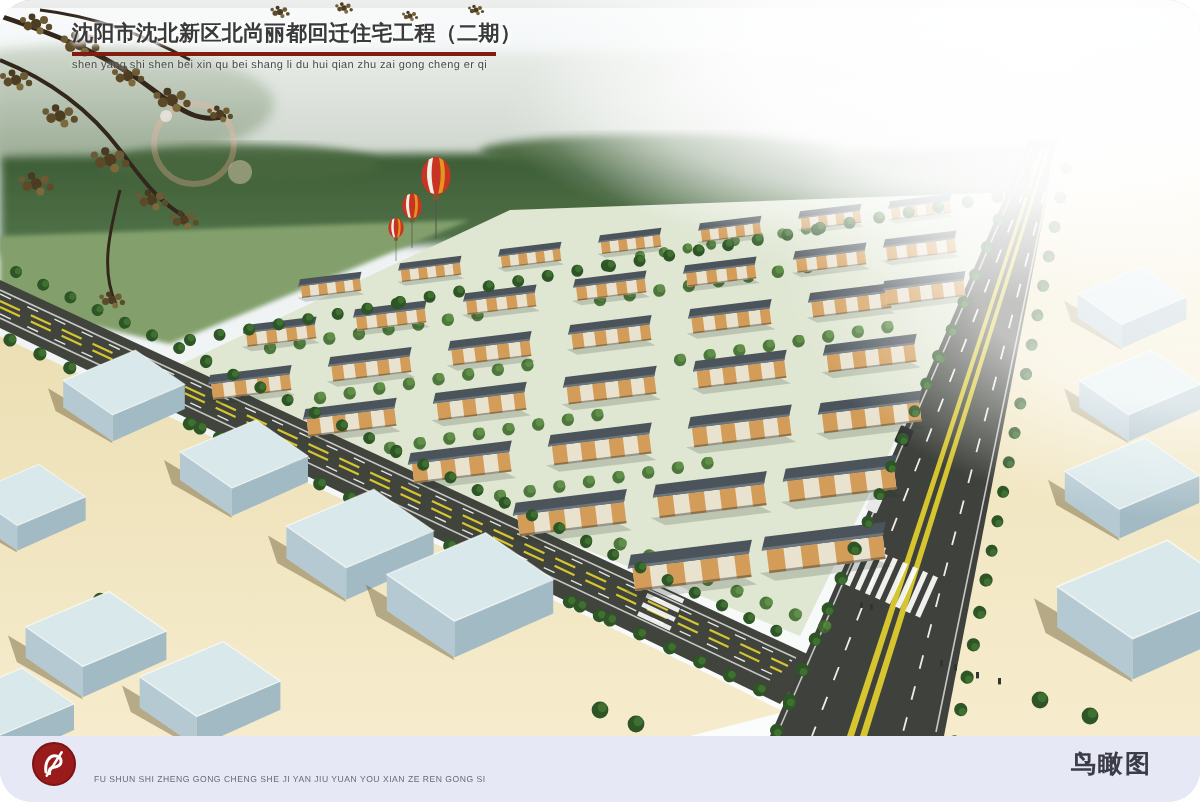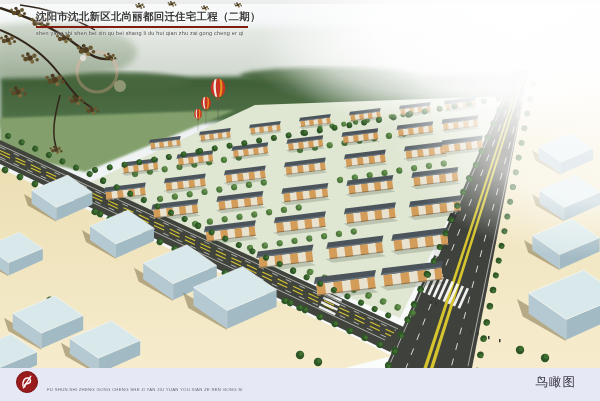"沈阳市沈北新区北尚丽都回迁住宅工程（二期）" #stage { border-radius: none -> 16px }
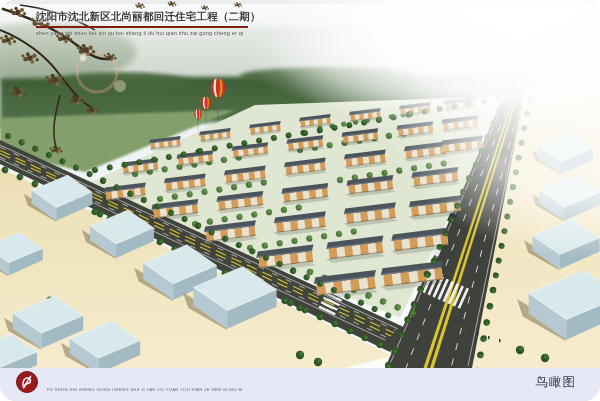"鸟瞰图" #view-caption { font-weight: none -> bold }
